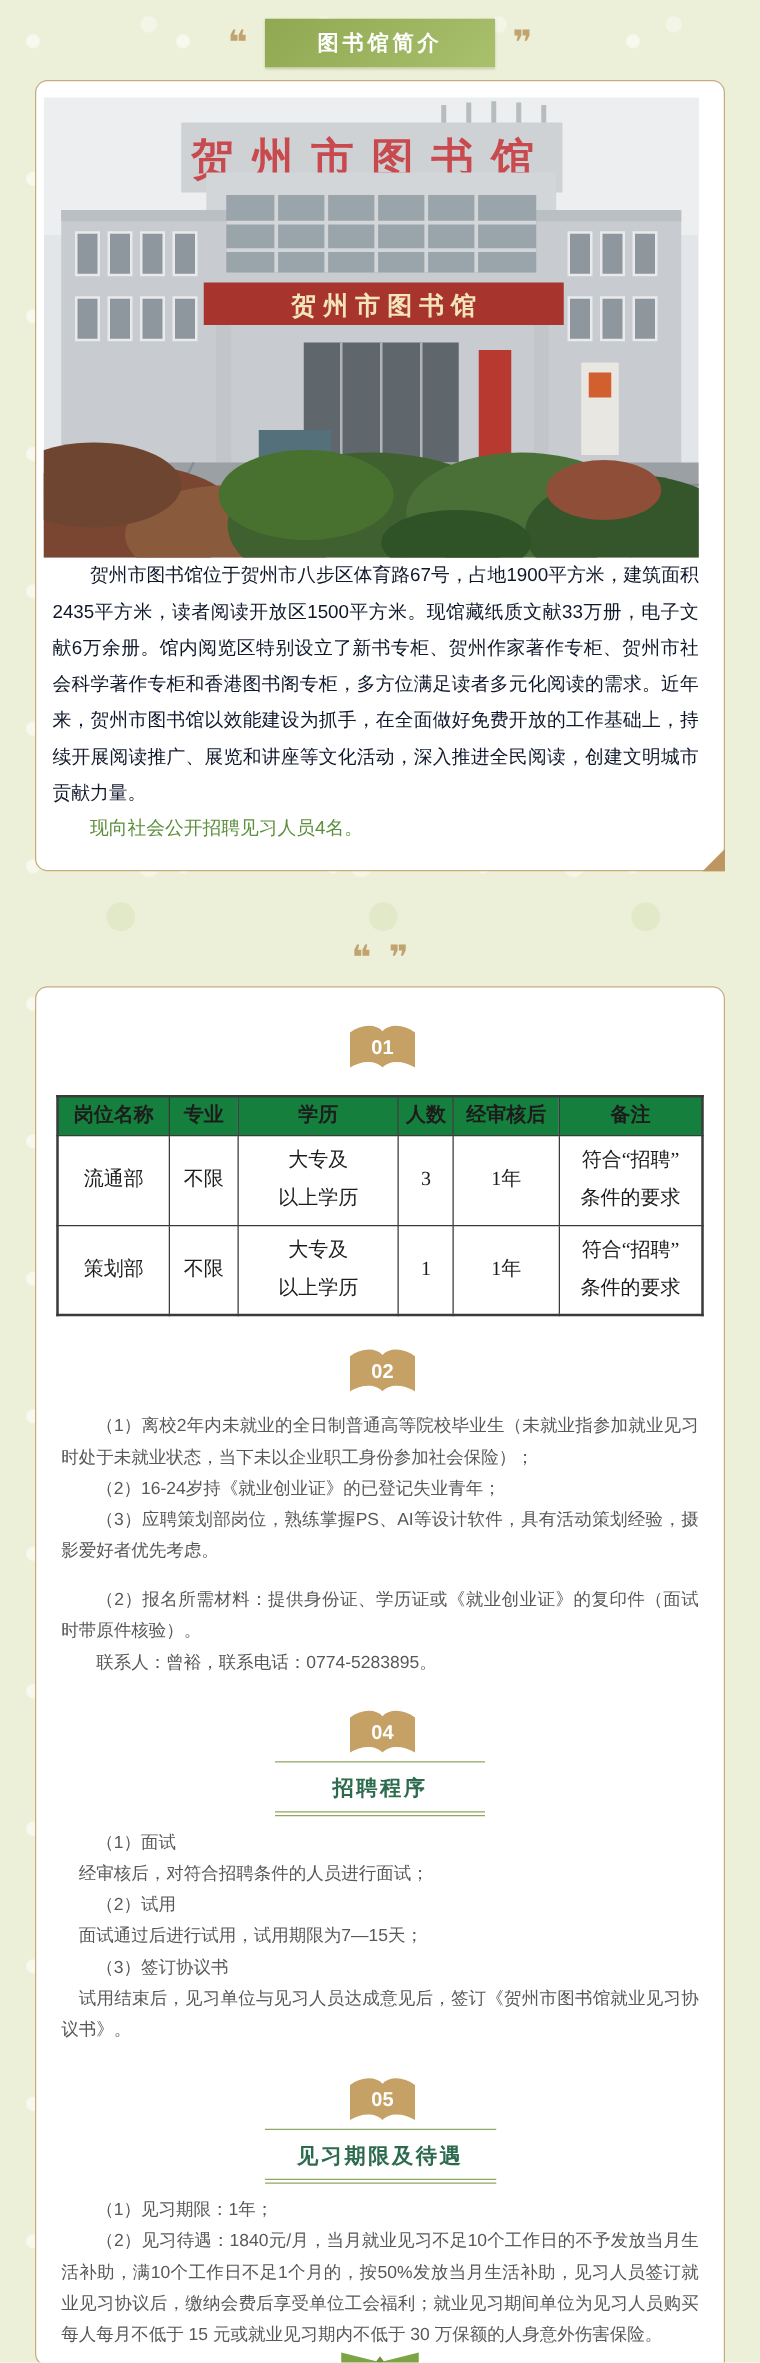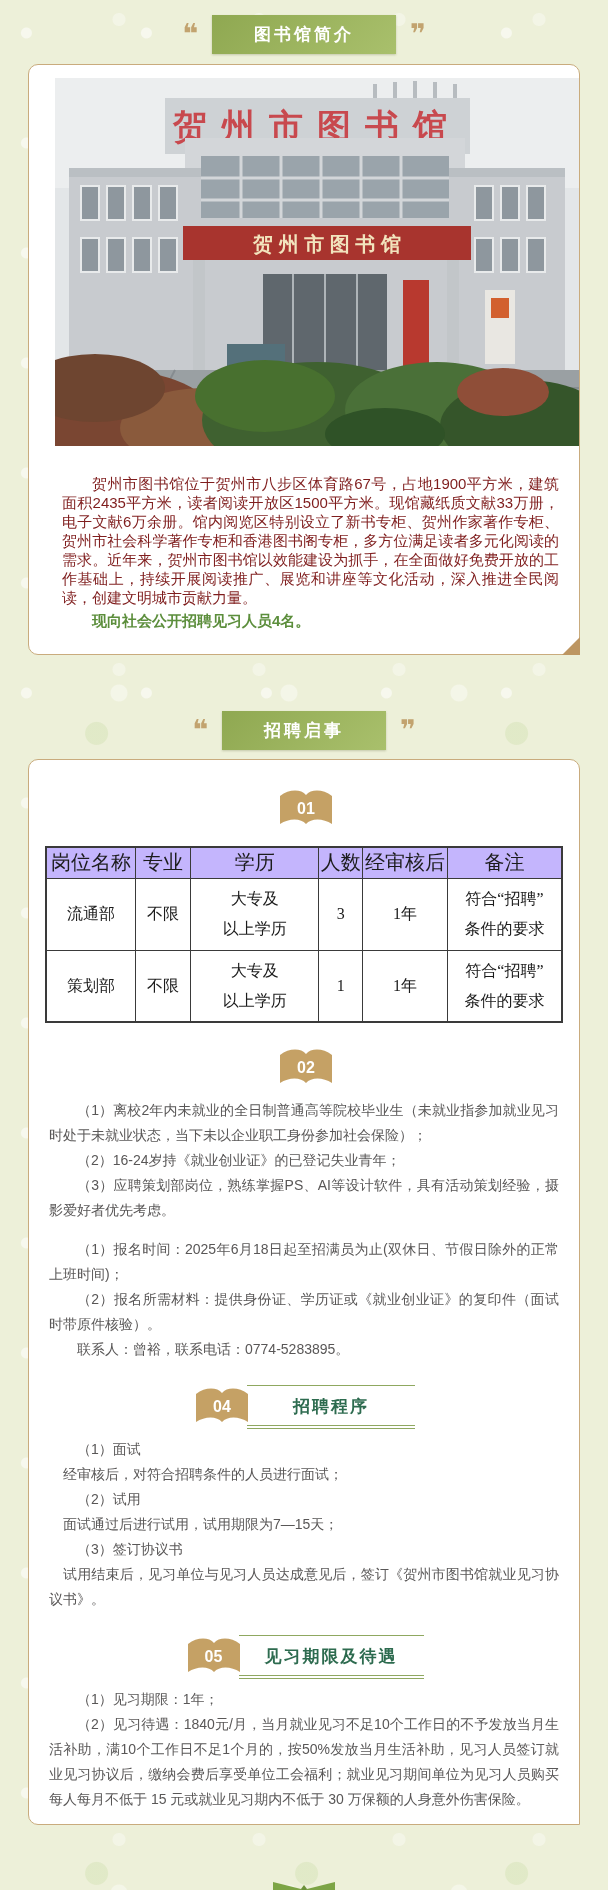"贺州市图书馆" .card1 { padding: 13px 13px 20px 26px -> 13px 13px 20px 6px }
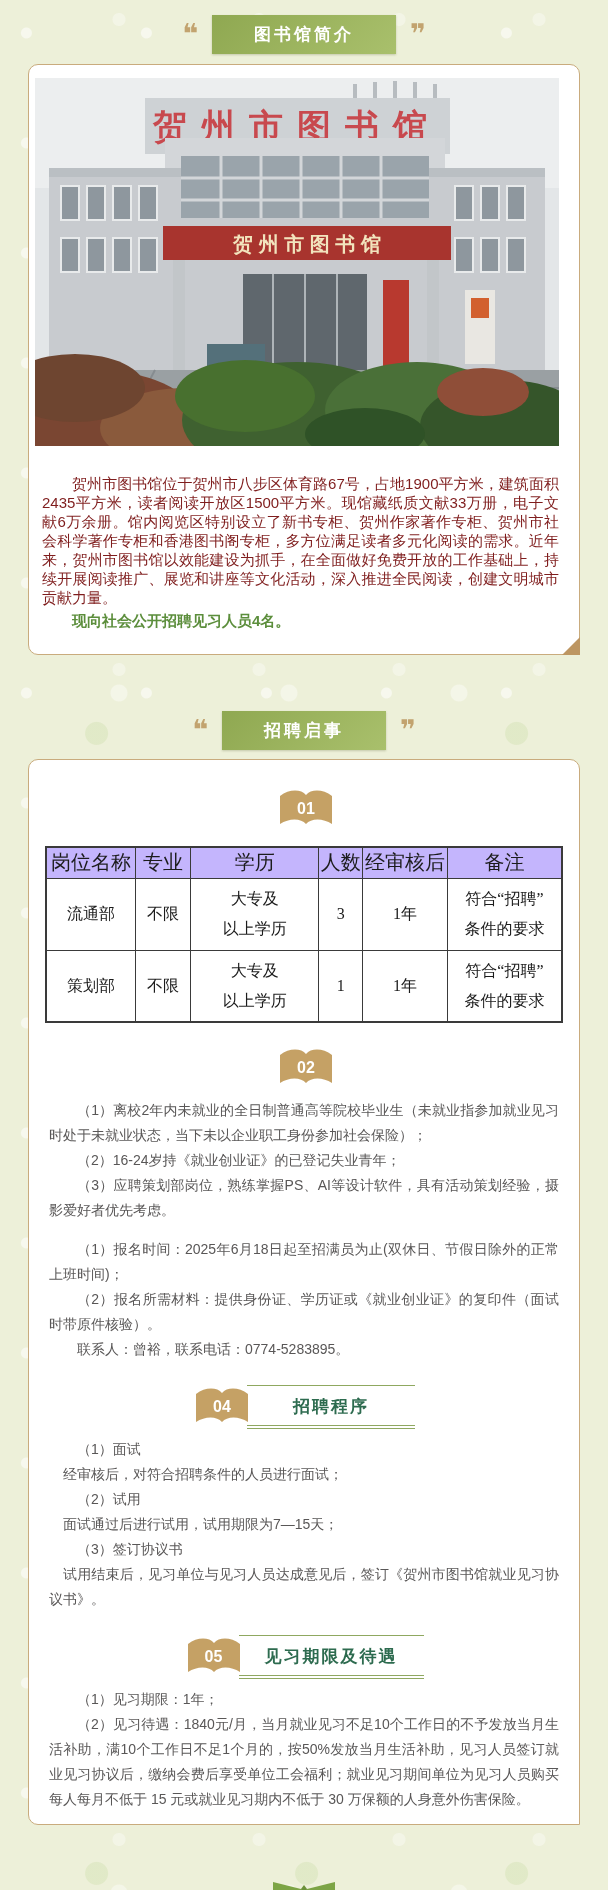"贺州市图书馆位于贺州市八步区体育路67号，占地1900平方米，建筑面积2435平" .intro-text { color: #7f1d1d -> #0f172a; line-height: 19px -> 29px; margin: 28px 7px 0 7px -> 0 7px 0 7px }
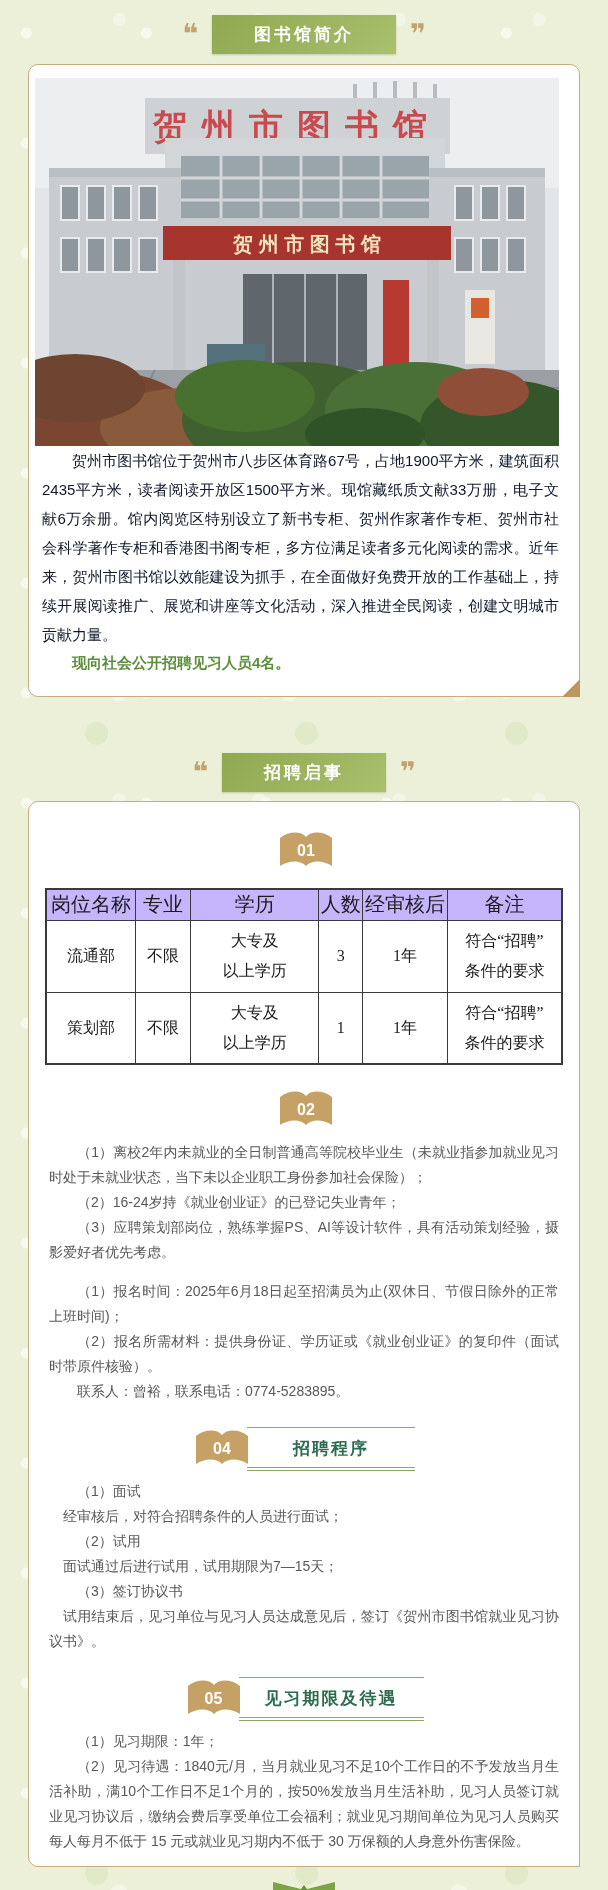"现向社会公开招聘见习人员4名。" .intro-highlight { font-weight: bold -> normal }
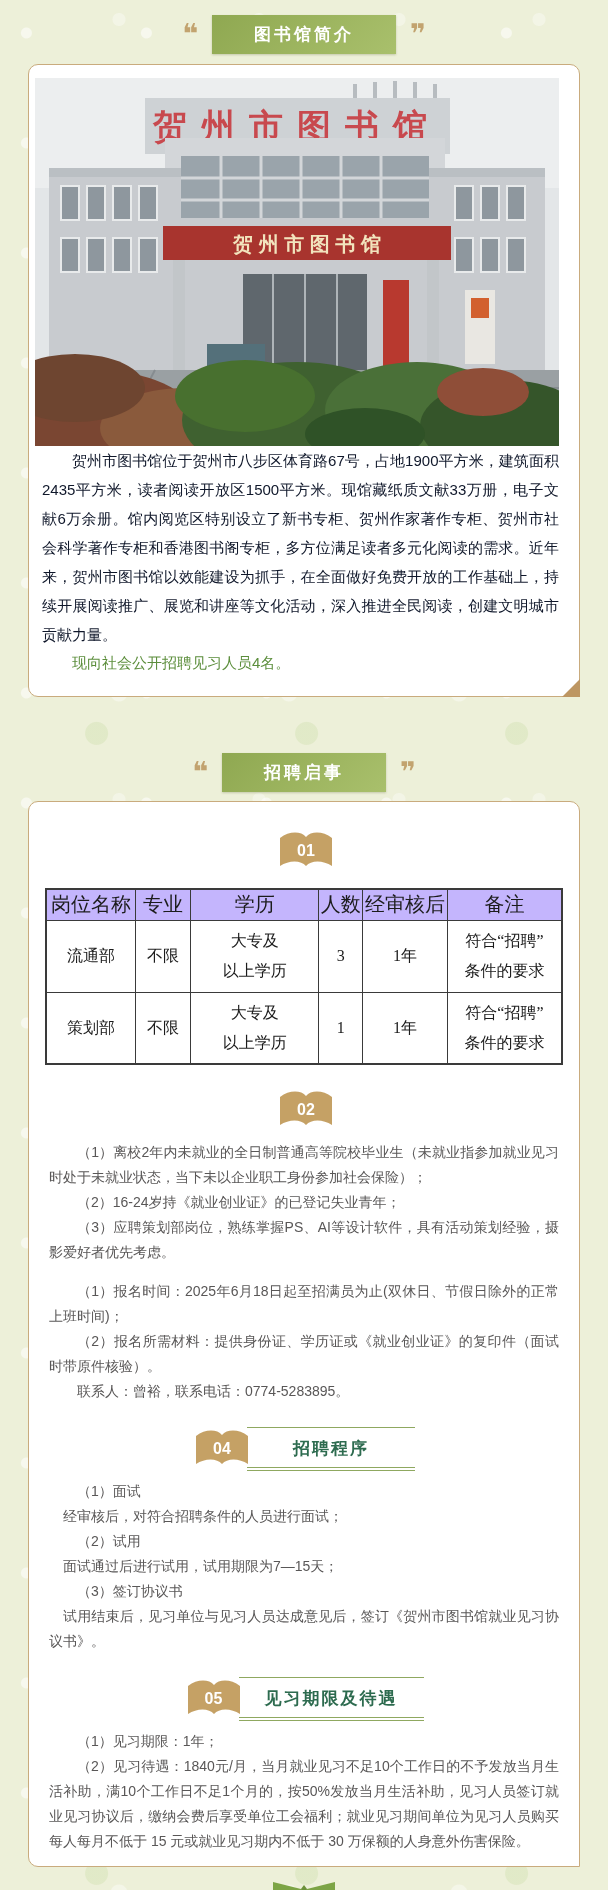"招聘启事" span.badge { html: <span>招聘启事</span> -> none }
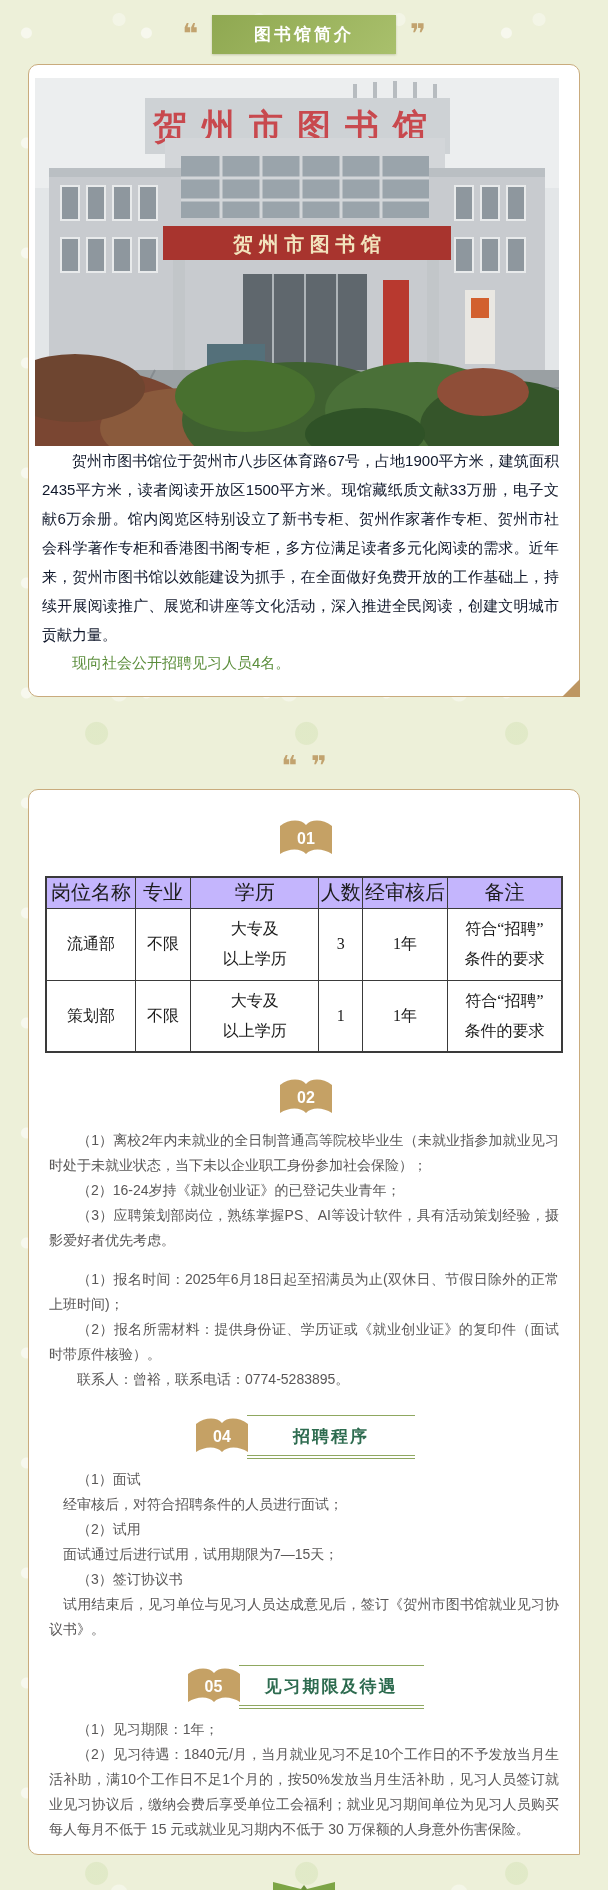"岗位名称" table.jobs th { background: #c4b5fd -> #15803d; font-size: 20px -> 16px; font-weight: normal -> bold }
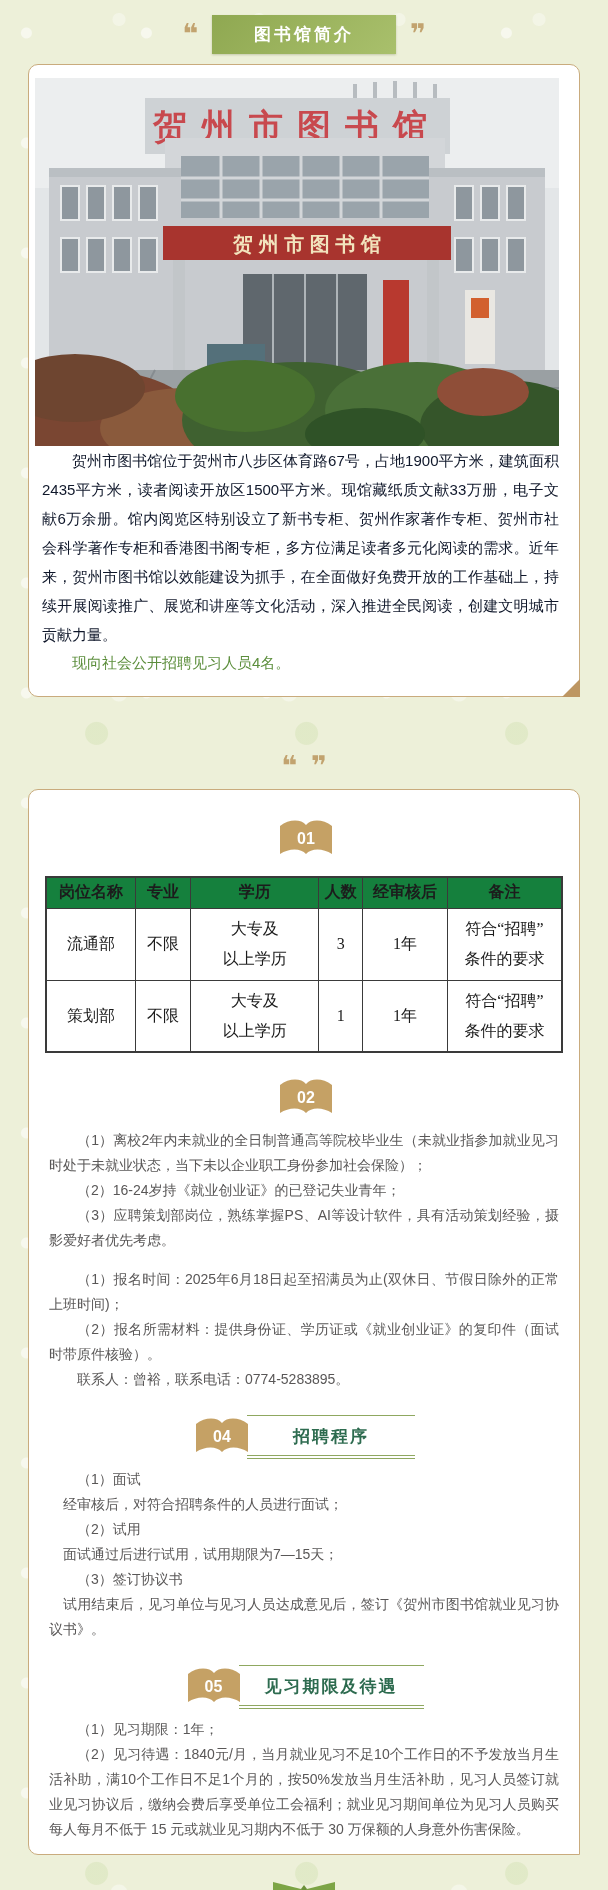"02" .sec-header.gap { flex-direction: none -> column }
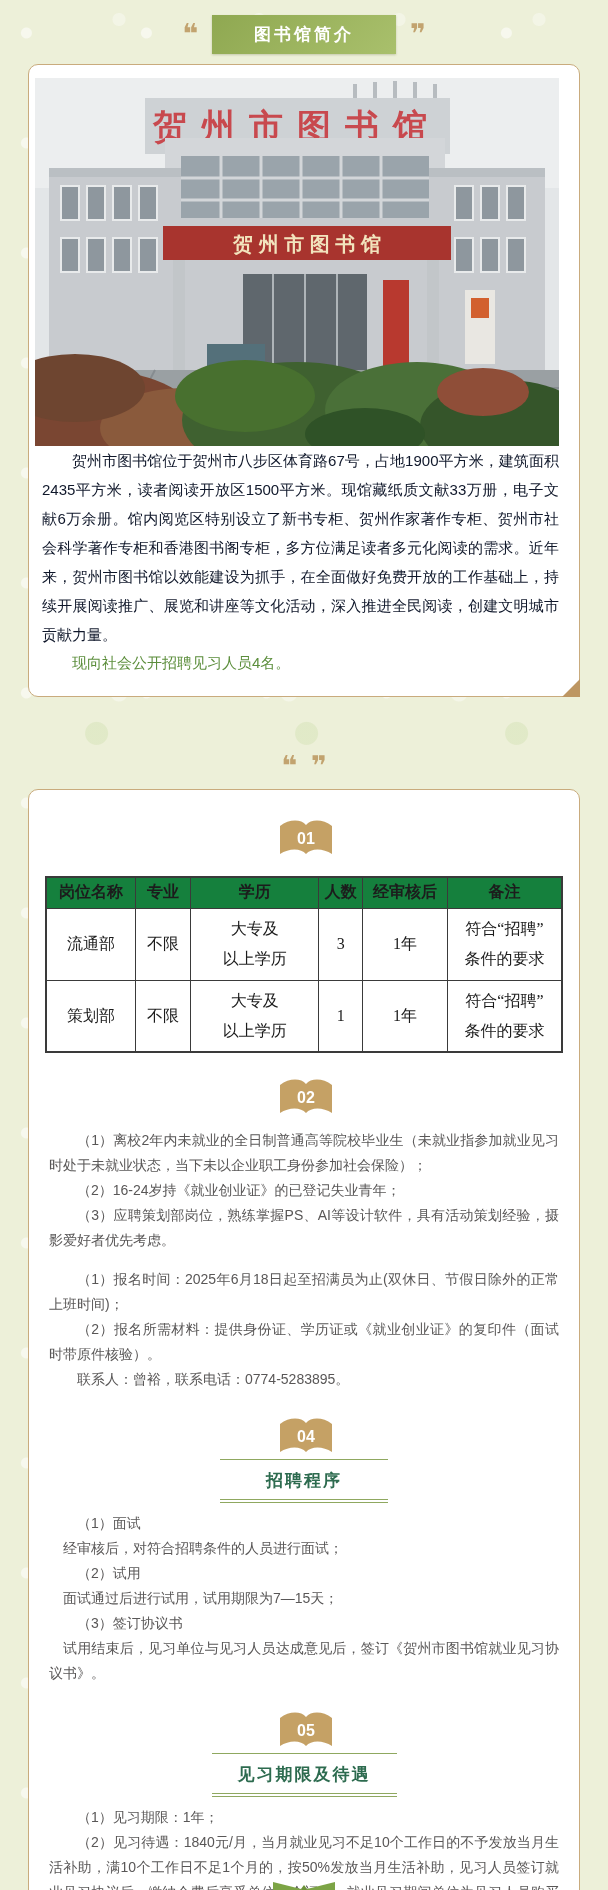"（1）报名时间：2025年6月18日起至招满员为止(双休日、节假日除外的正常上班" p.num { html: <p>（1）报名时间：2025年6月18日起至招满员为止(双休日、节假日除外的正常上班时间)；</p> -> none }
